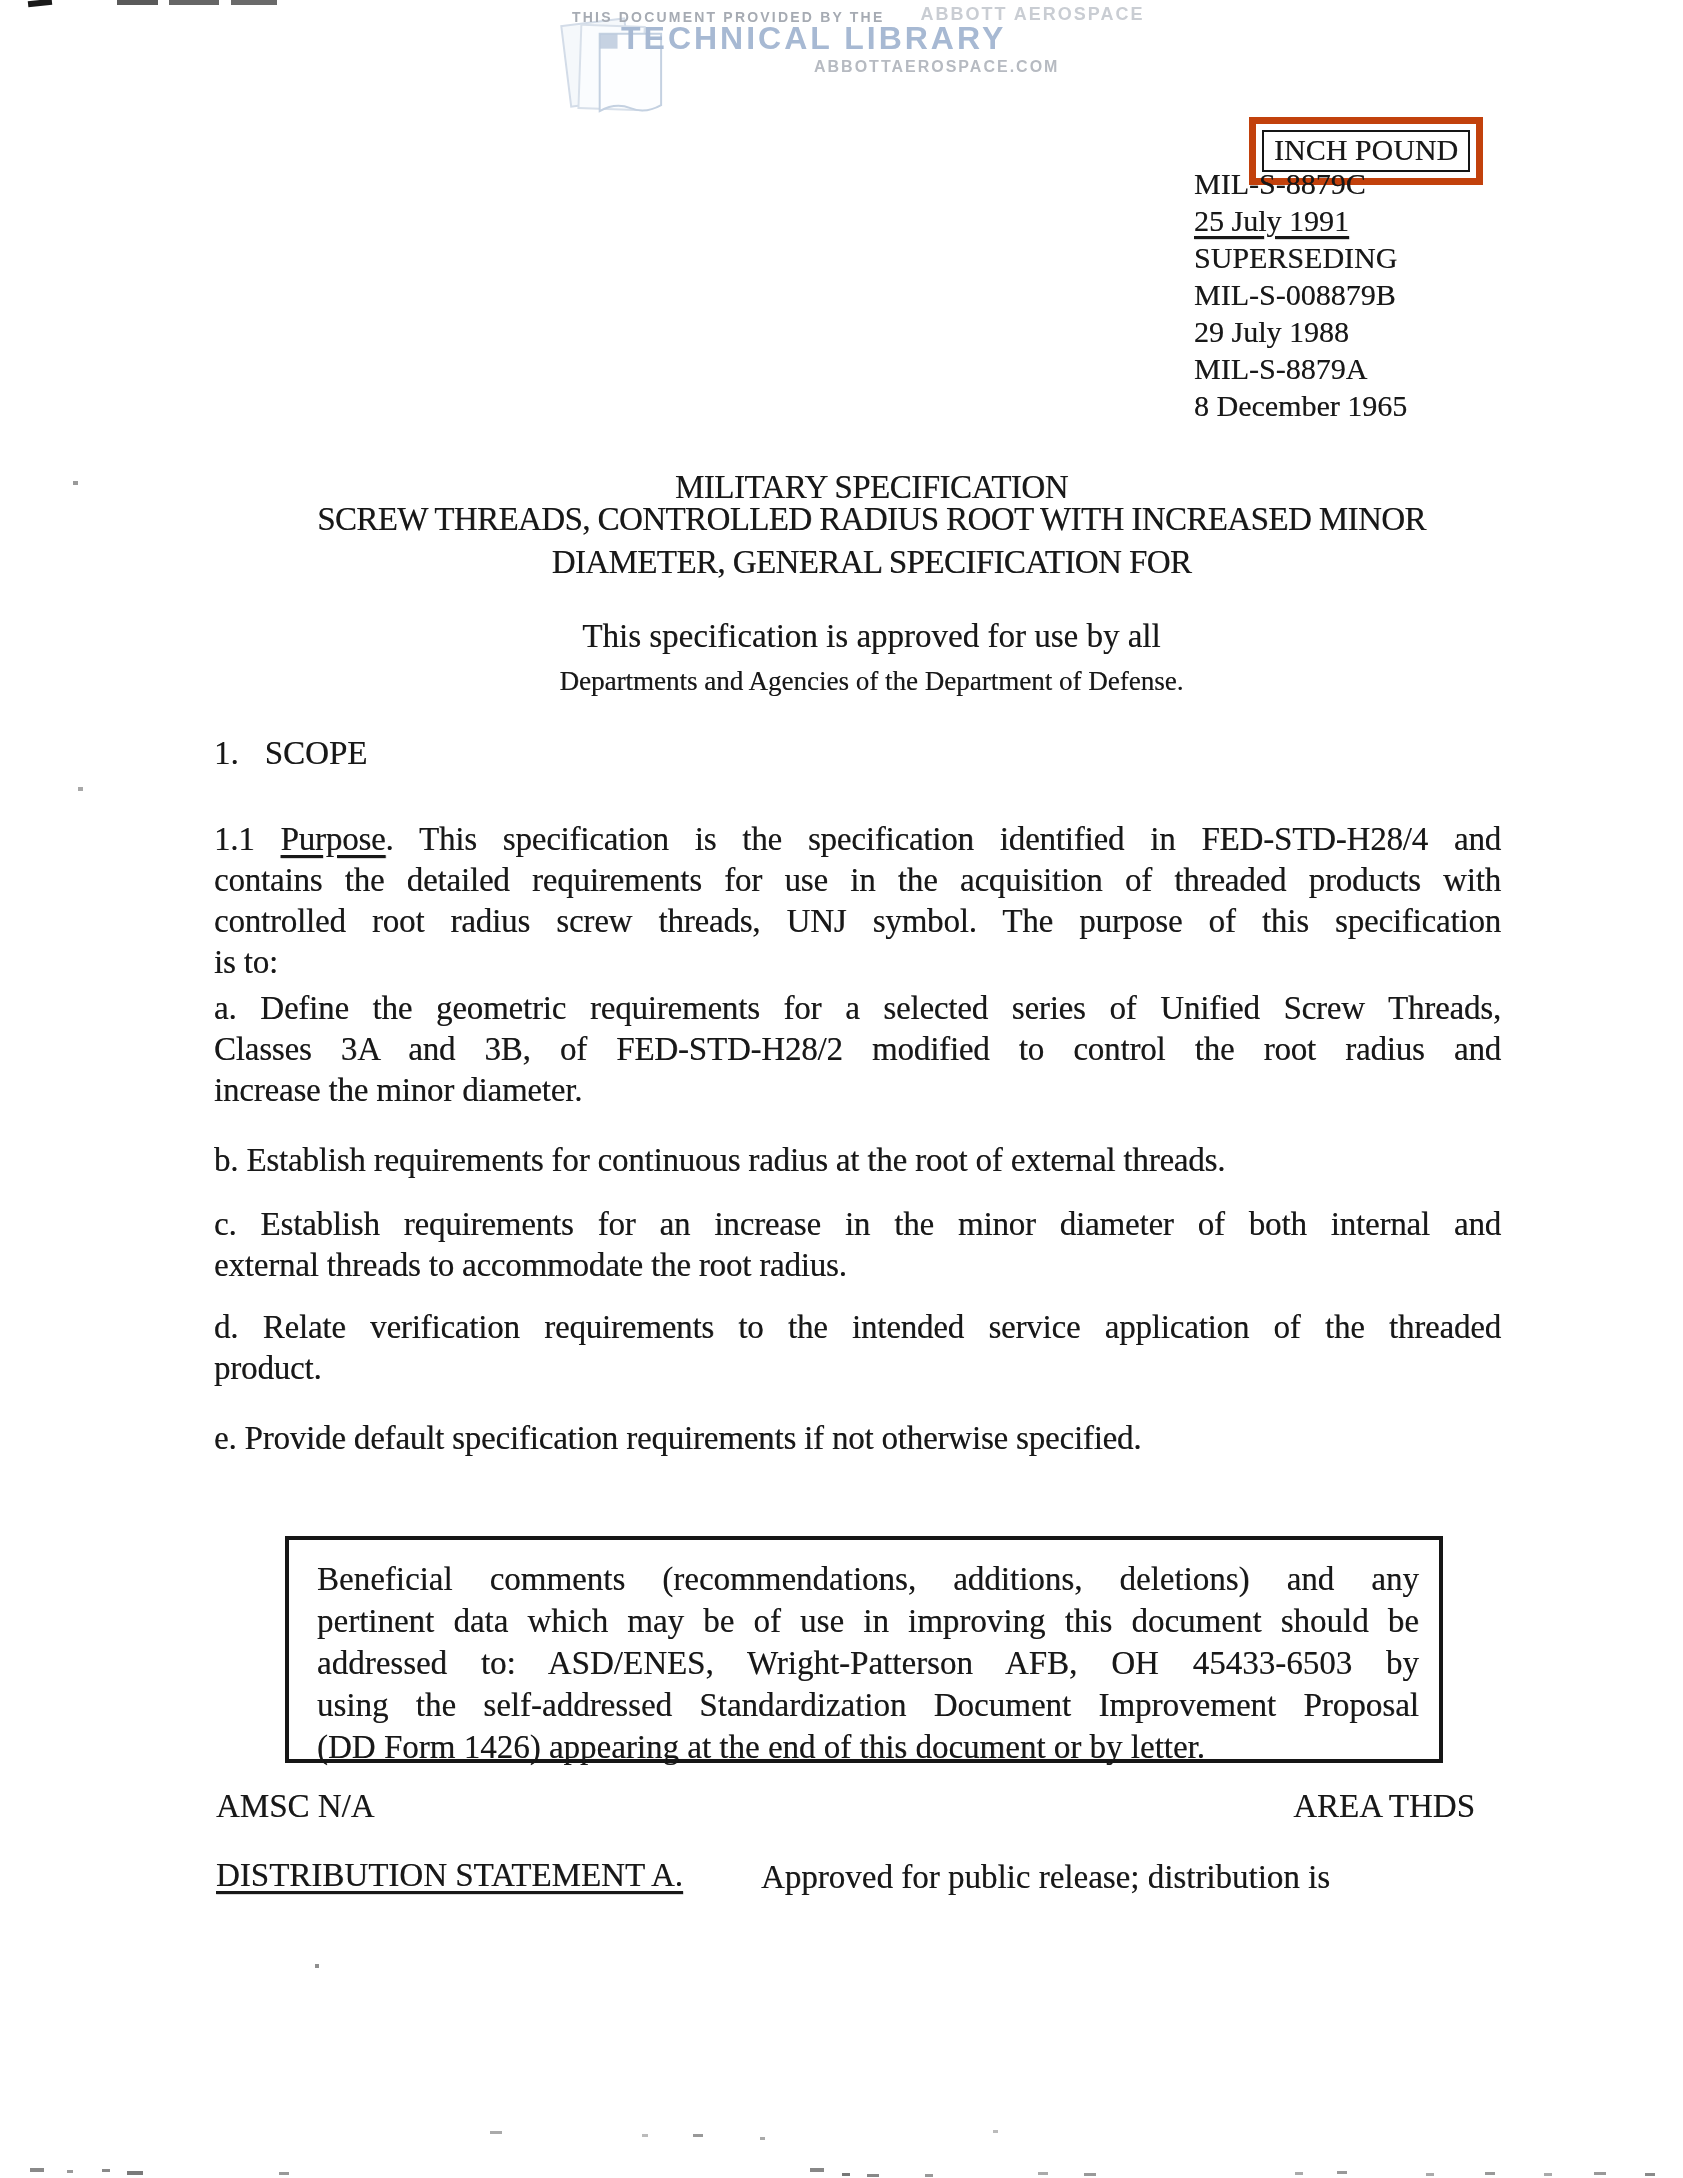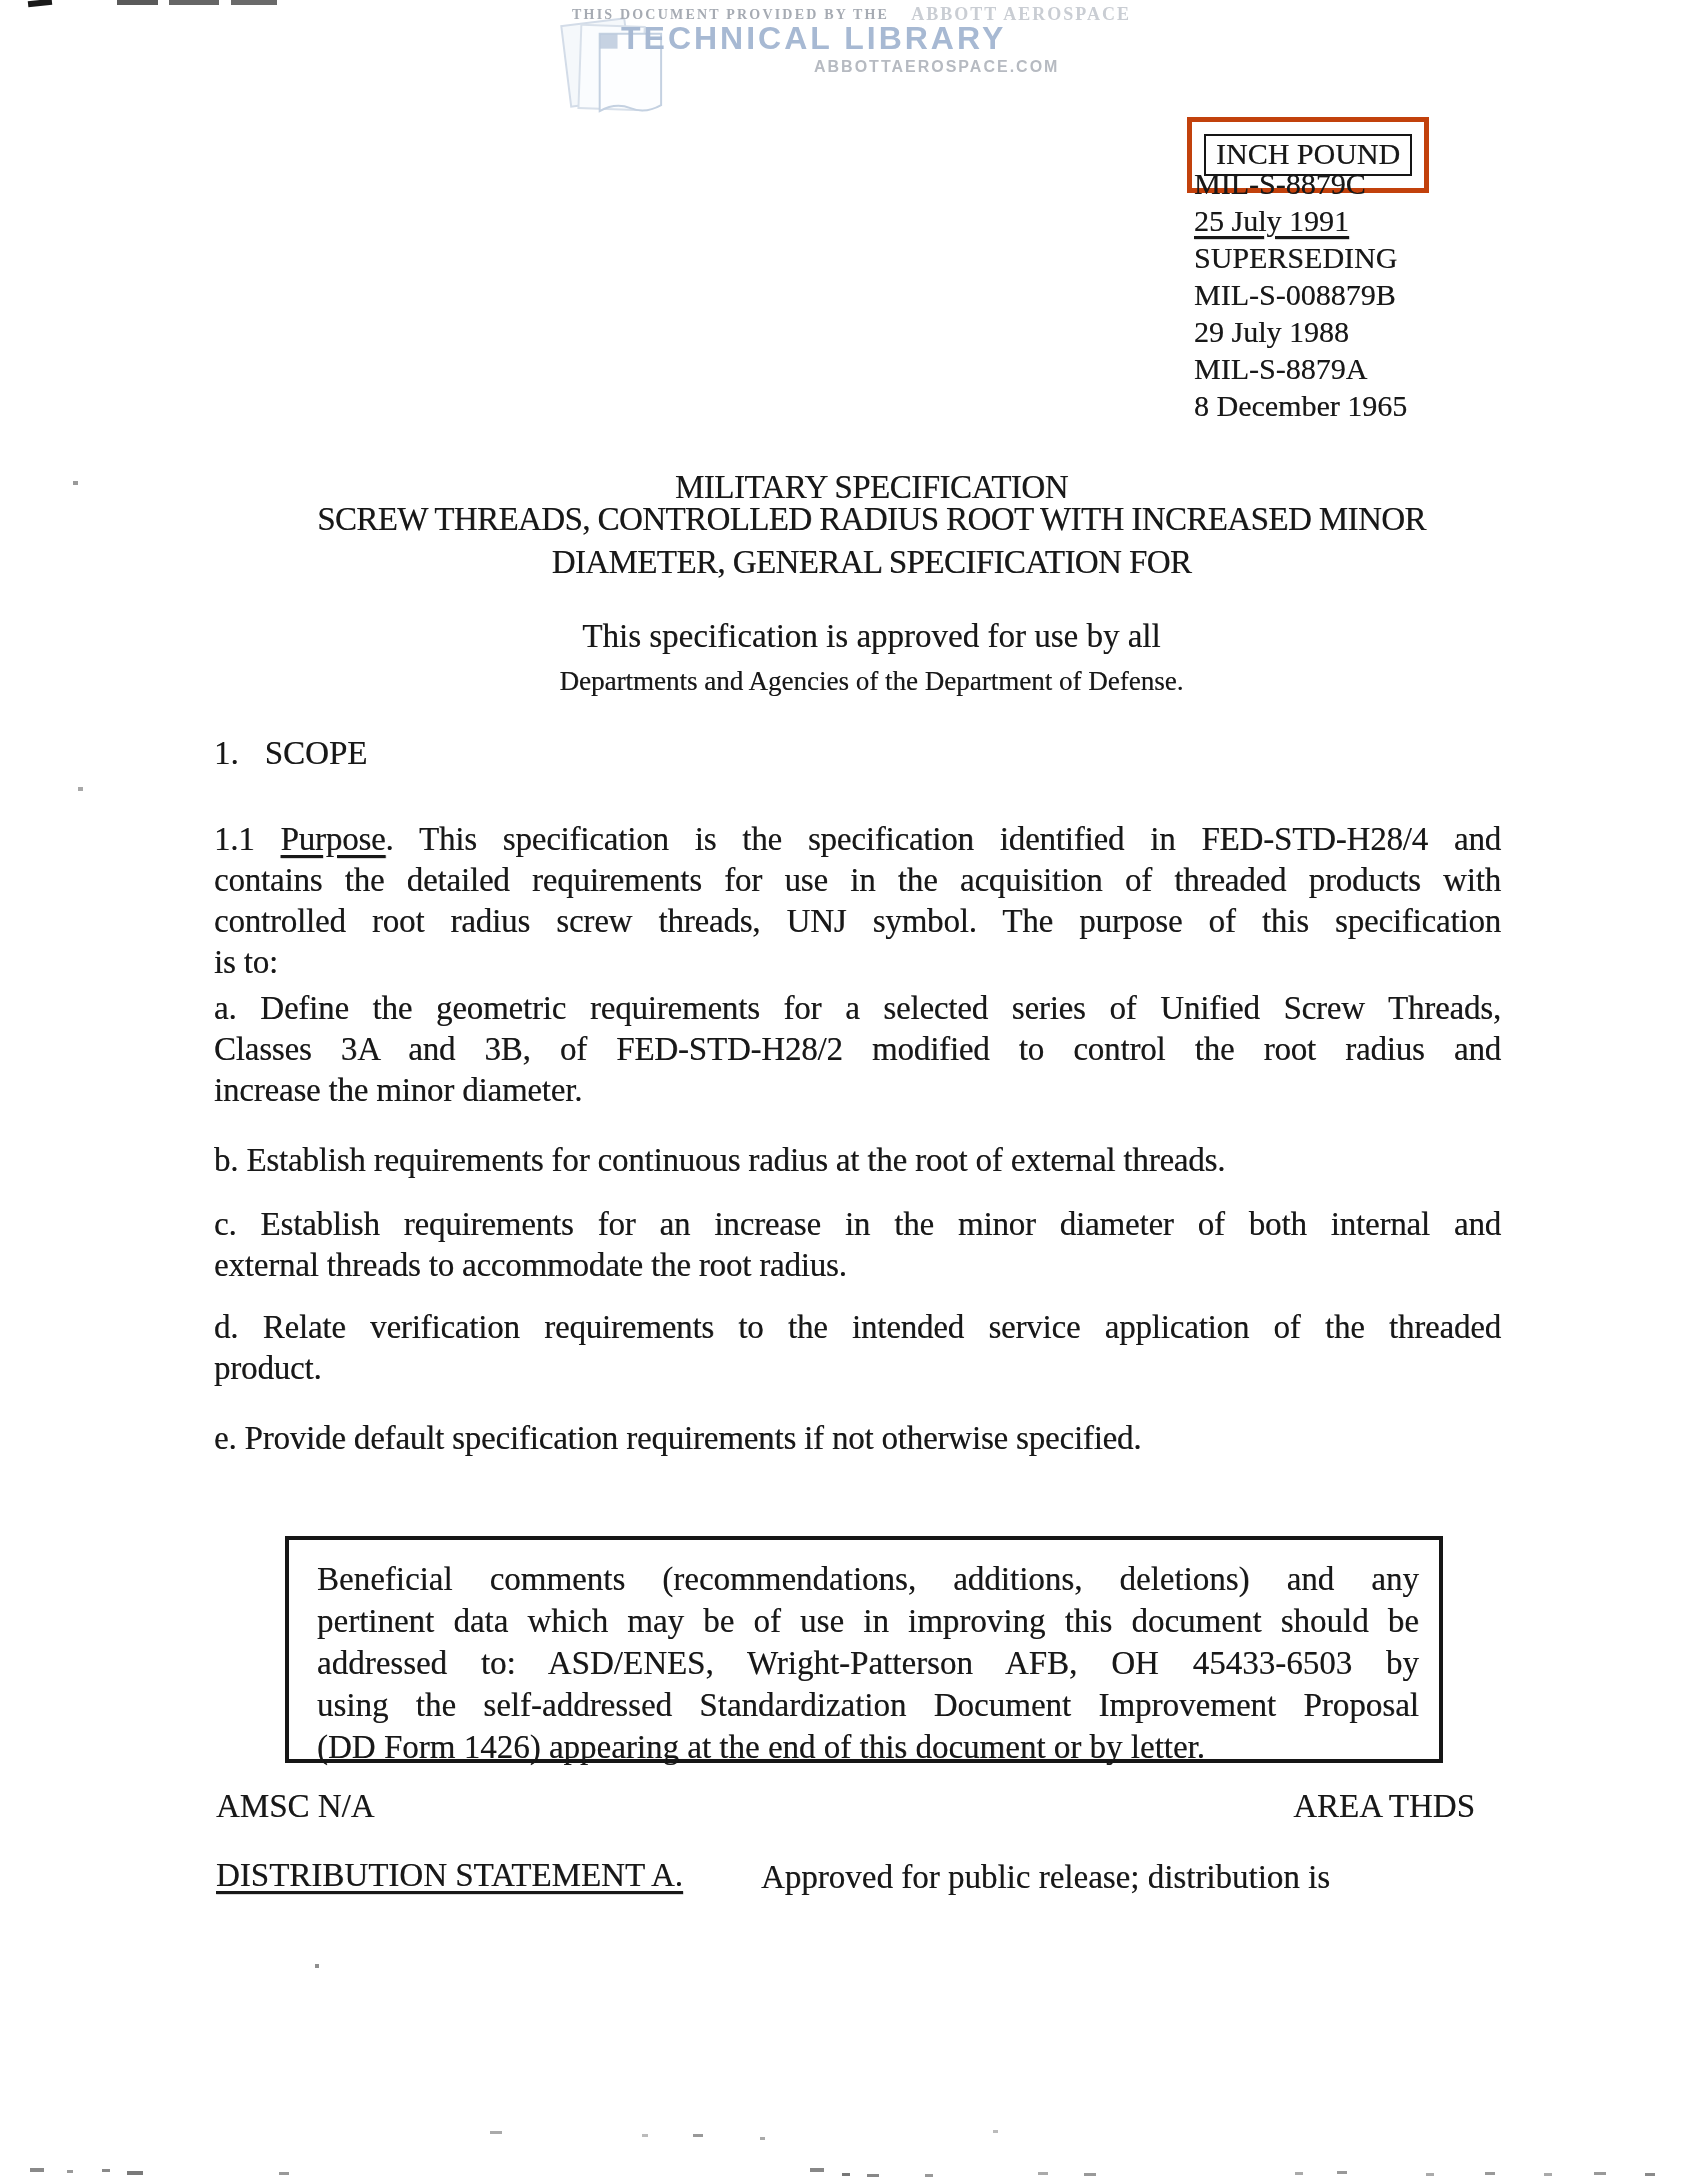"THIS DOCUMENT PROVIDED BY THE" .logo-line1 { align-items: center -> flex-end; font-family: Liberation Serif, serif -> Liberation Sans, sans-serif; gap: 22px -> 36px }
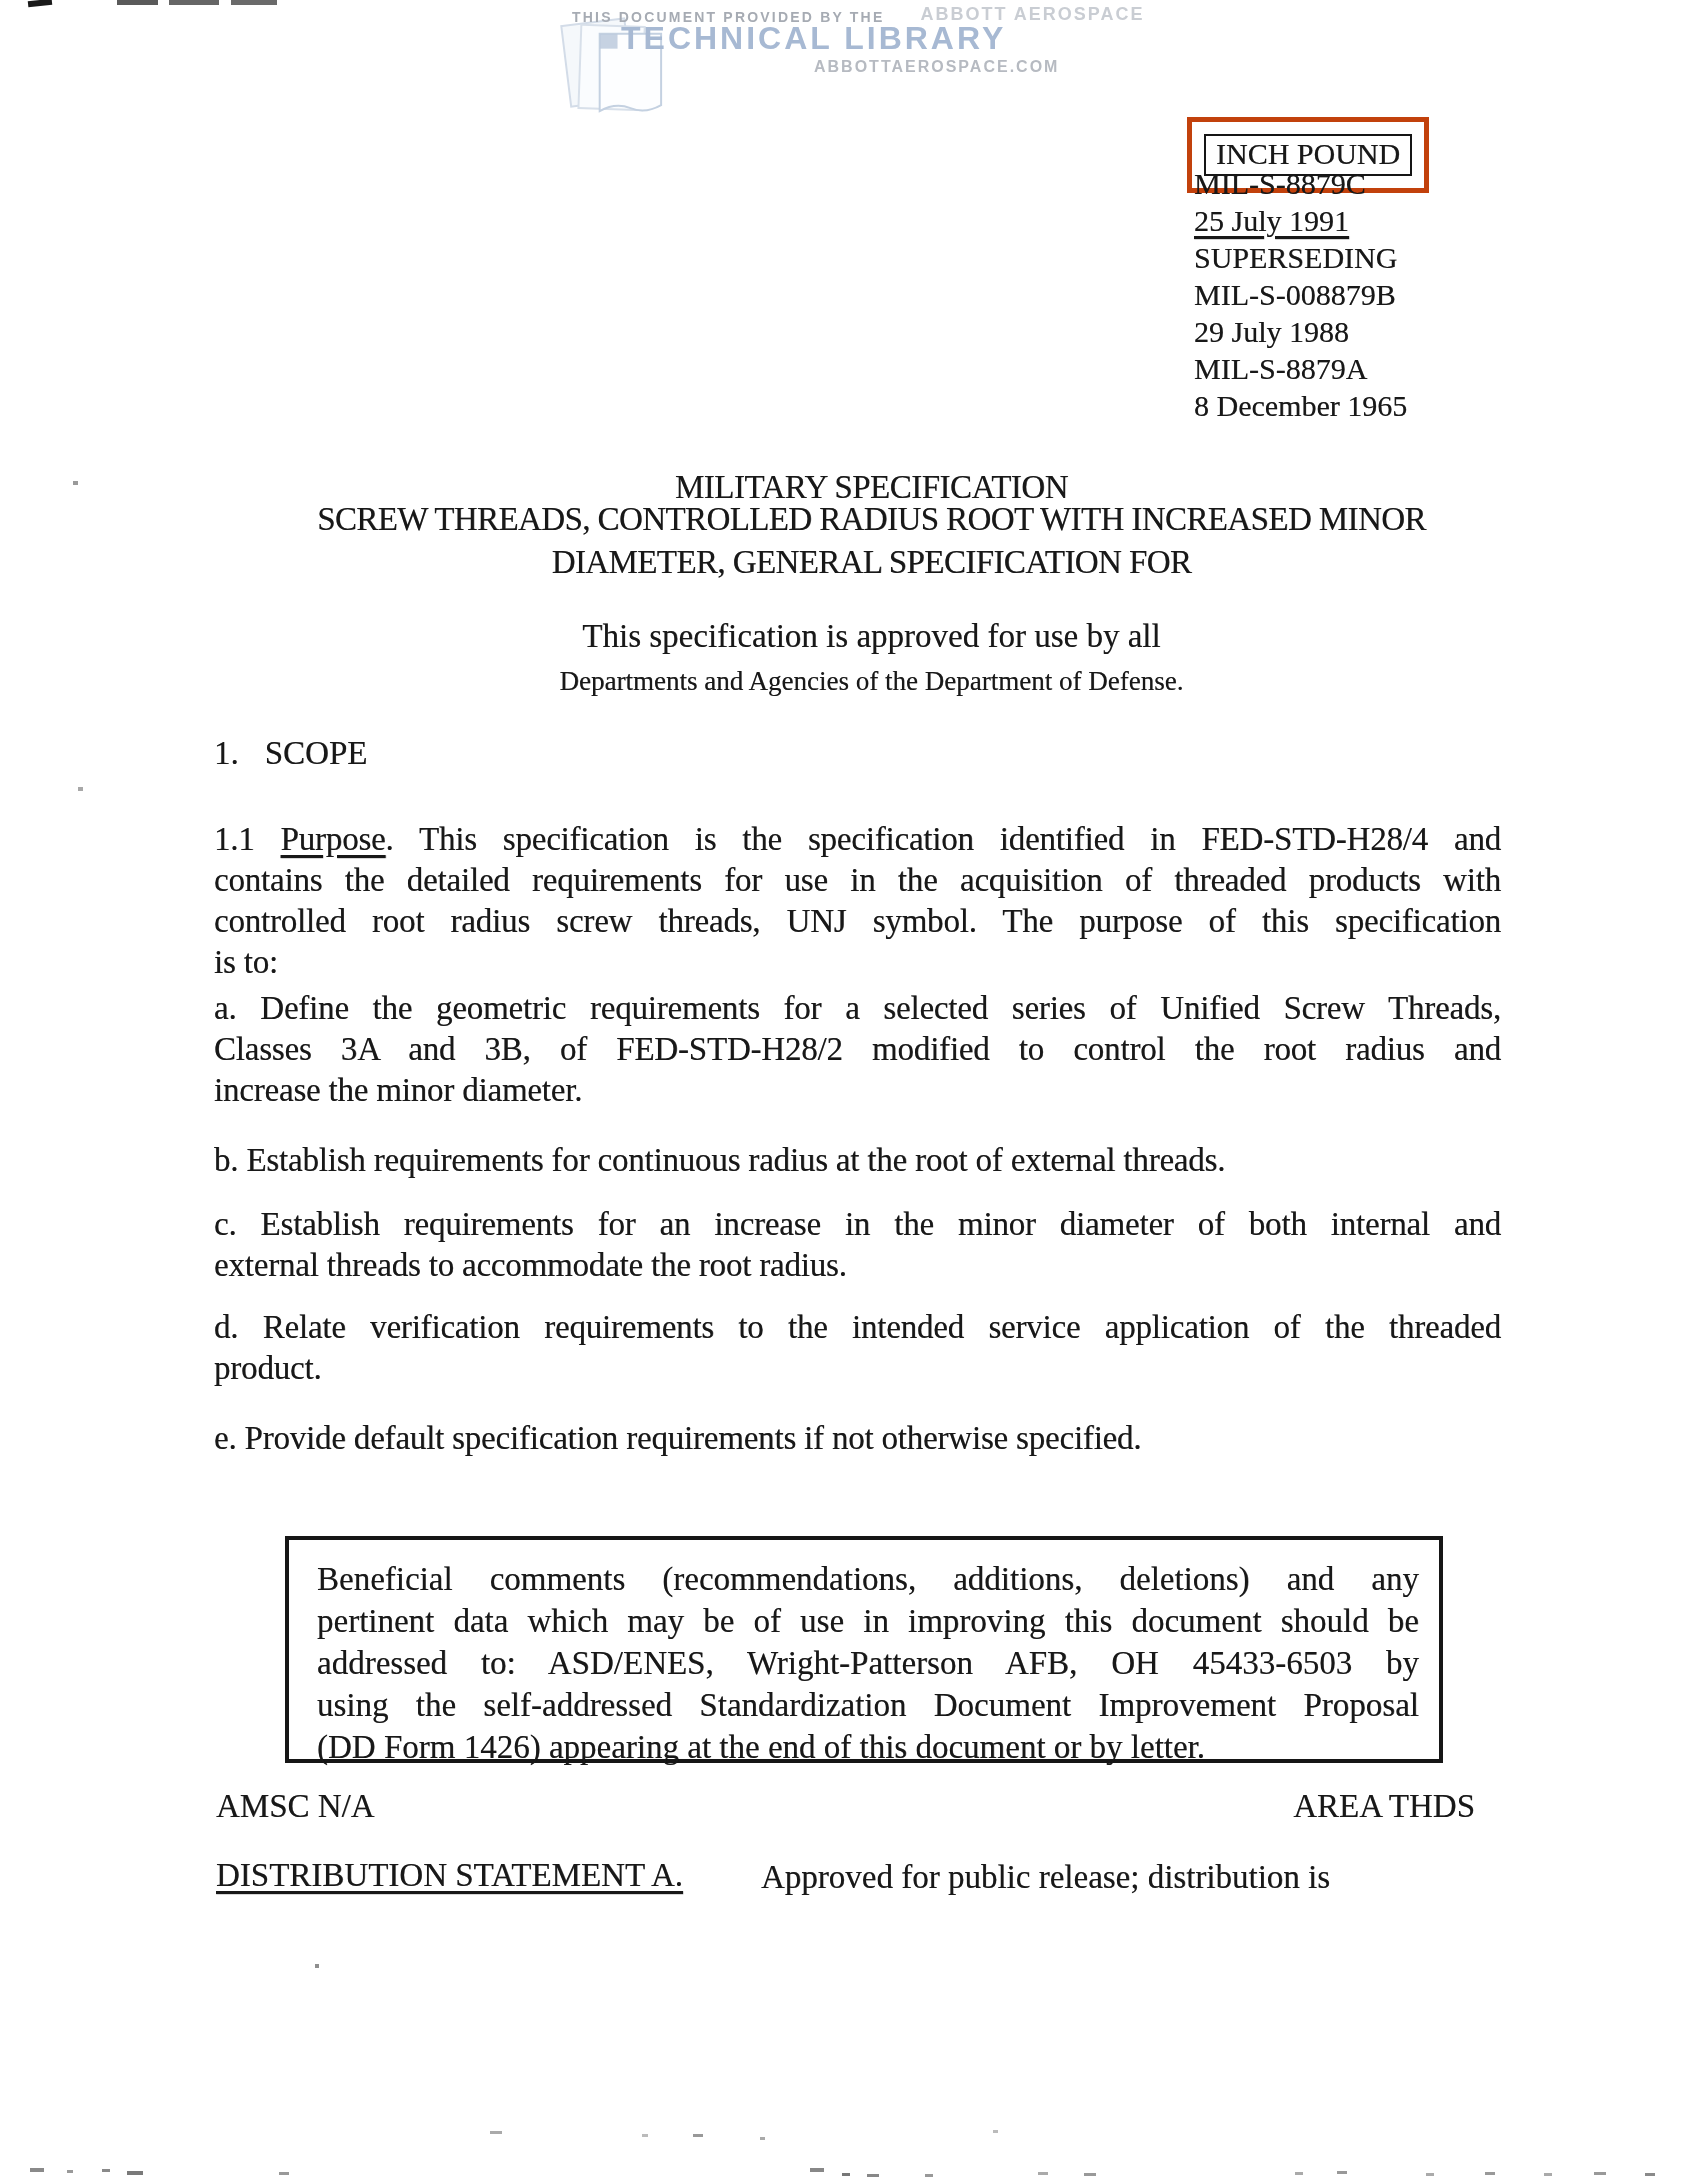"INCH POUND" .badge-outer { border: 5px solid #c2410c -> 7px solid #c2410c; left: 1187px -> 1249px; padding: 12px -> 6px }
